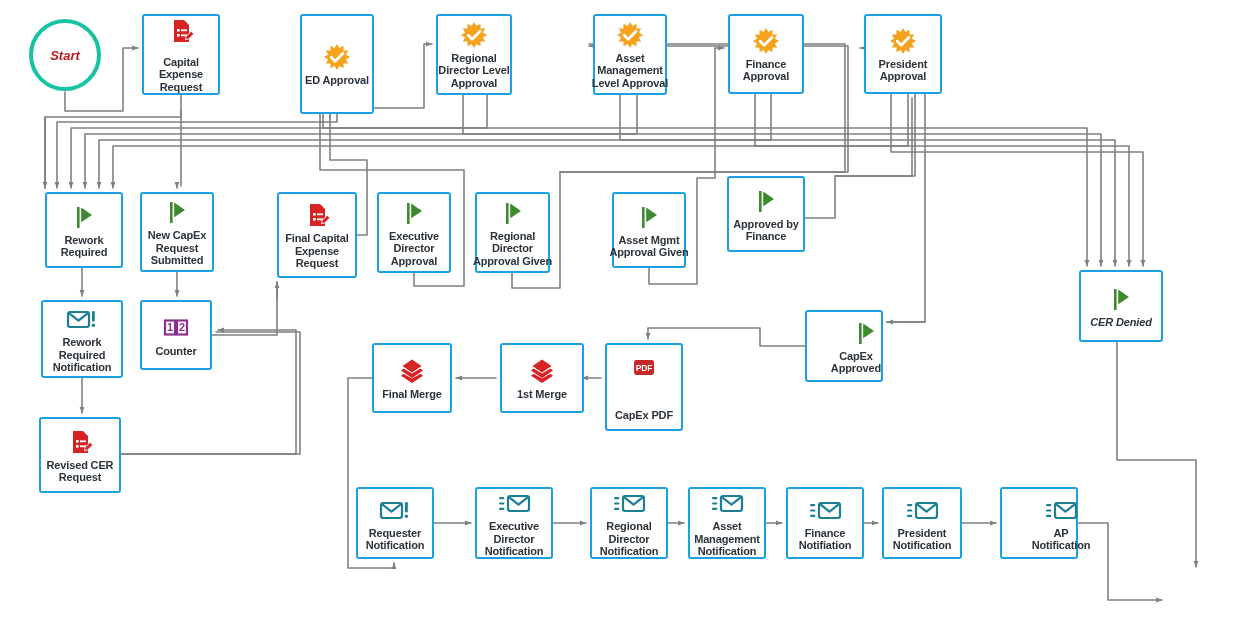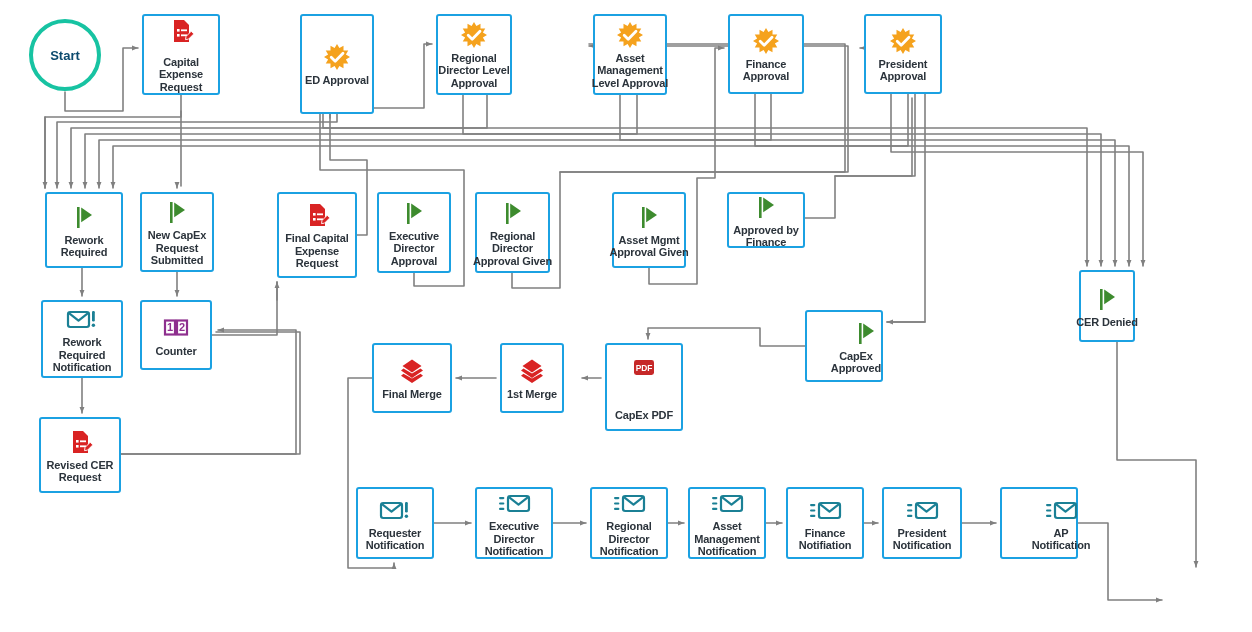"Start" .terminal .label { color: #0c4a6e -> #b91c1c; font-style: none -> italic }
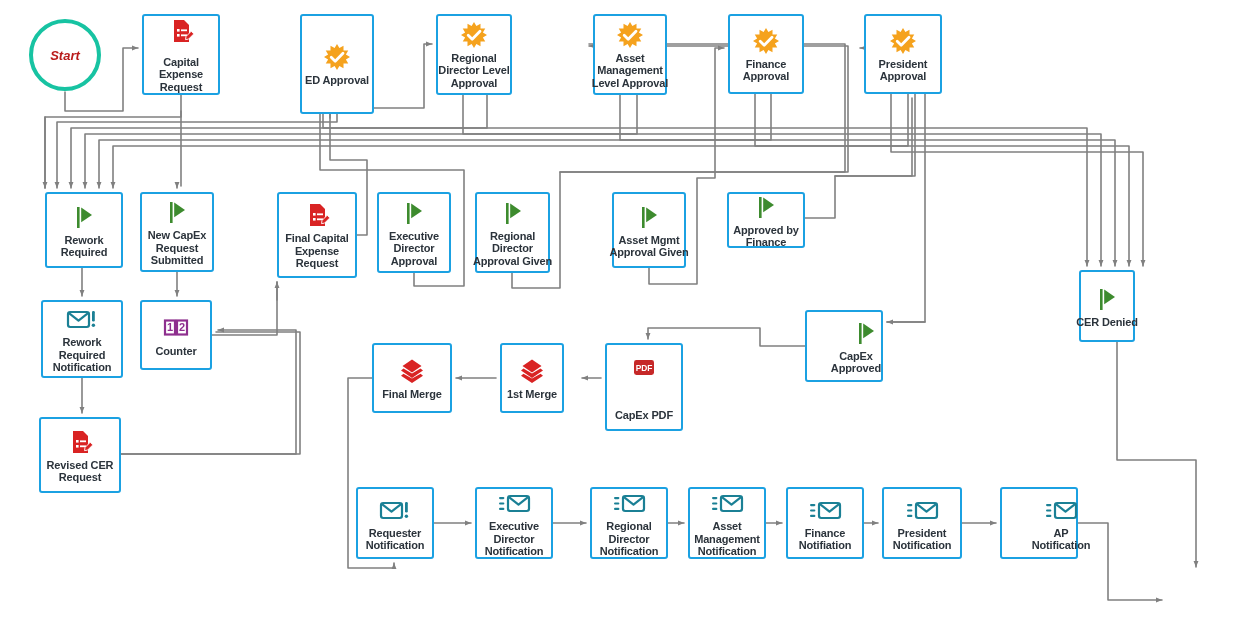"Approved by" div.node { height: 56px -> 76px; top: 192px -> 176px }
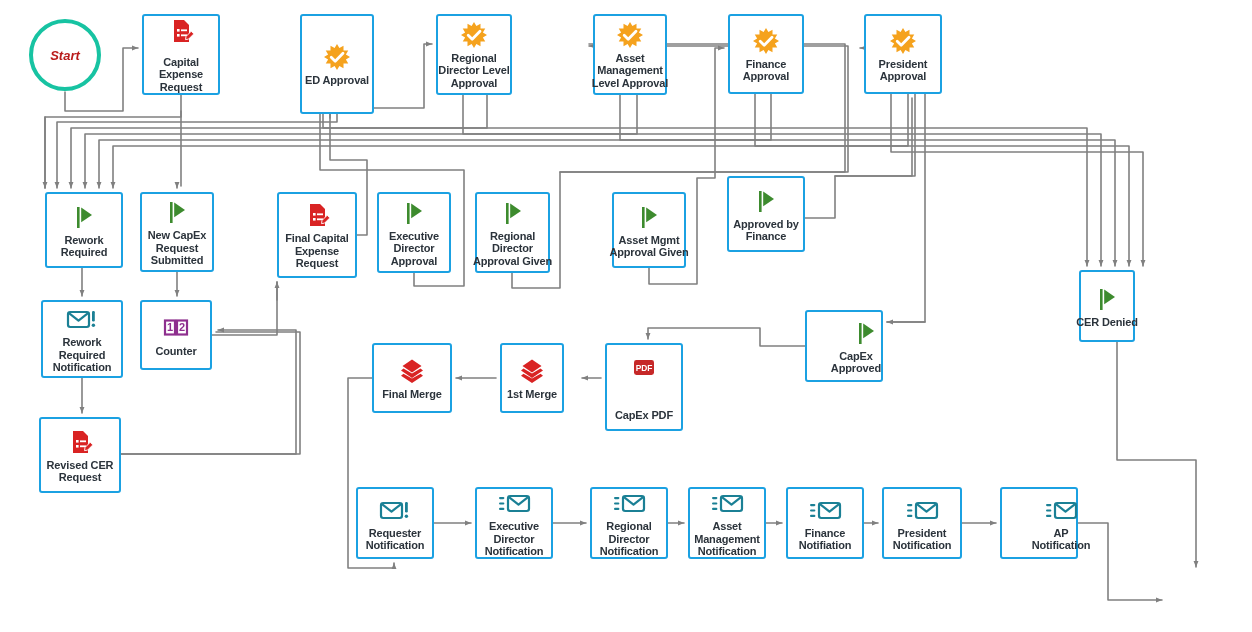"CER Denied" div.node { font-style: none -> italic; width: 56px -> 84px }
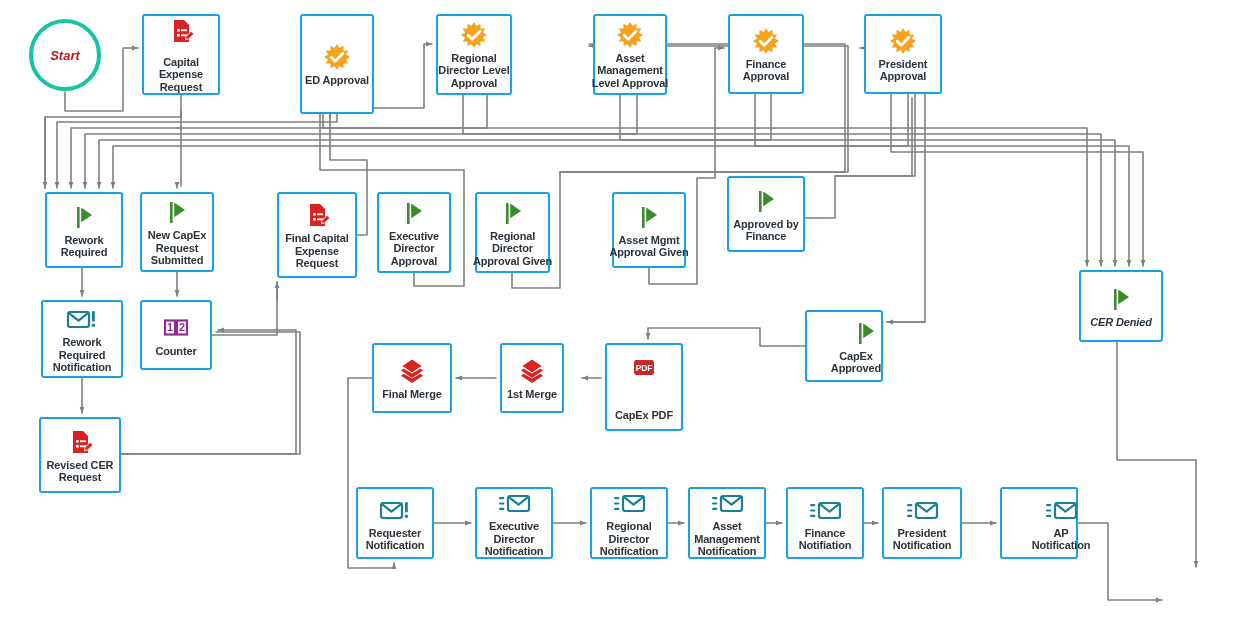"1st Merge" div.node { width: 64px -> 84px }
